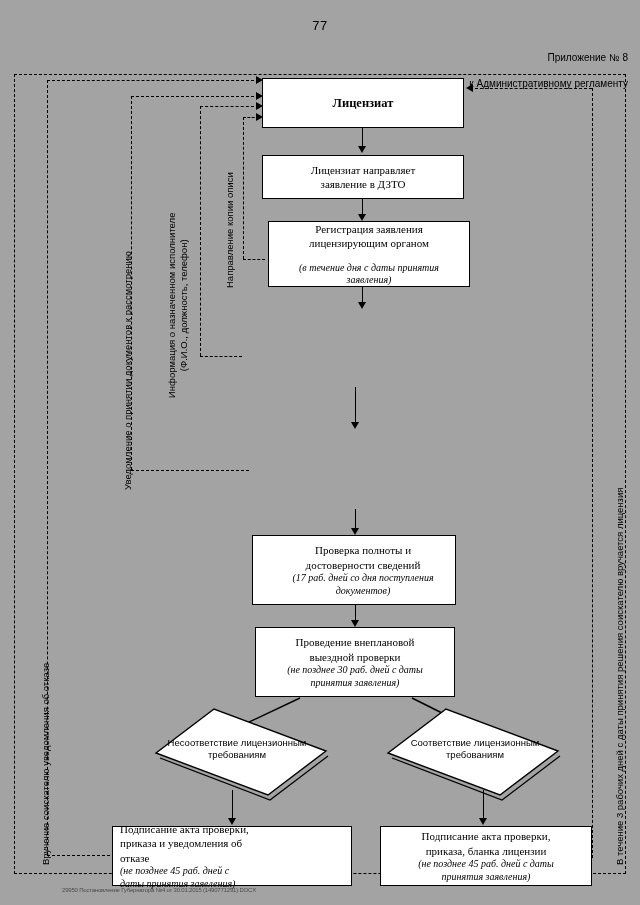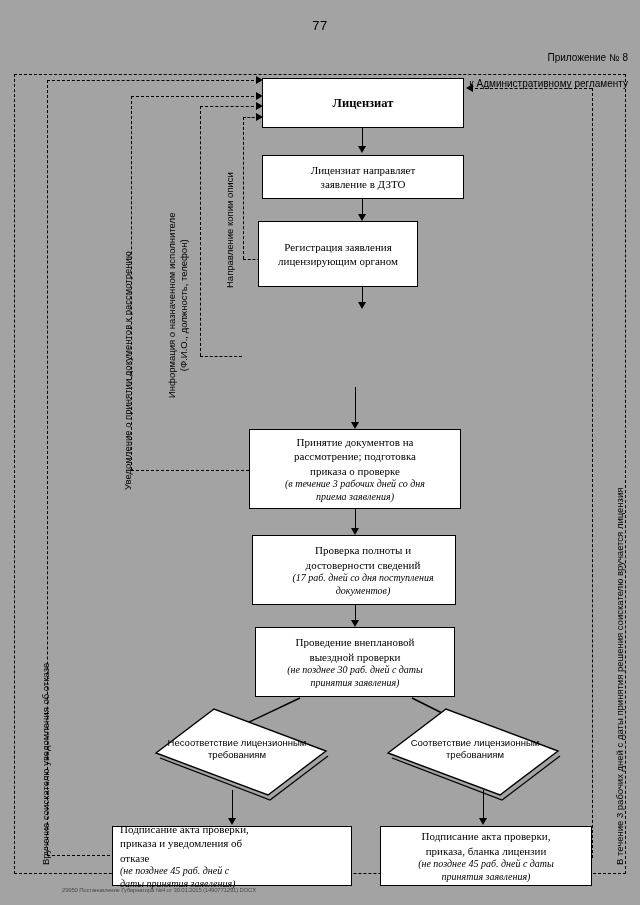"Регистрация заявления" div.node { left: 258px -> 268px; width: 160px -> 202px }
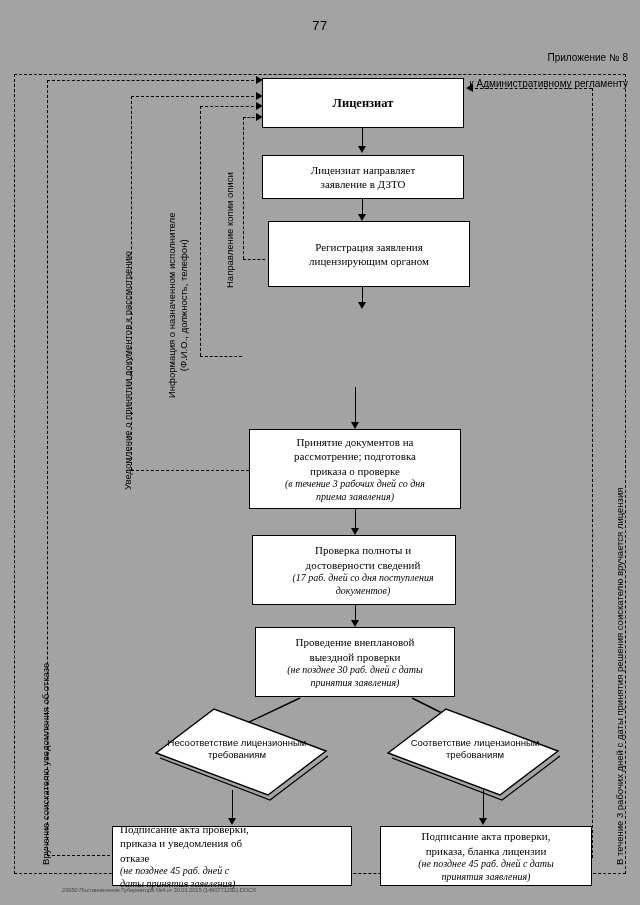"(в течение дня с даты" div.t2 { html: none -> <div>(в течение дня с даты принятия заявления)</div> }
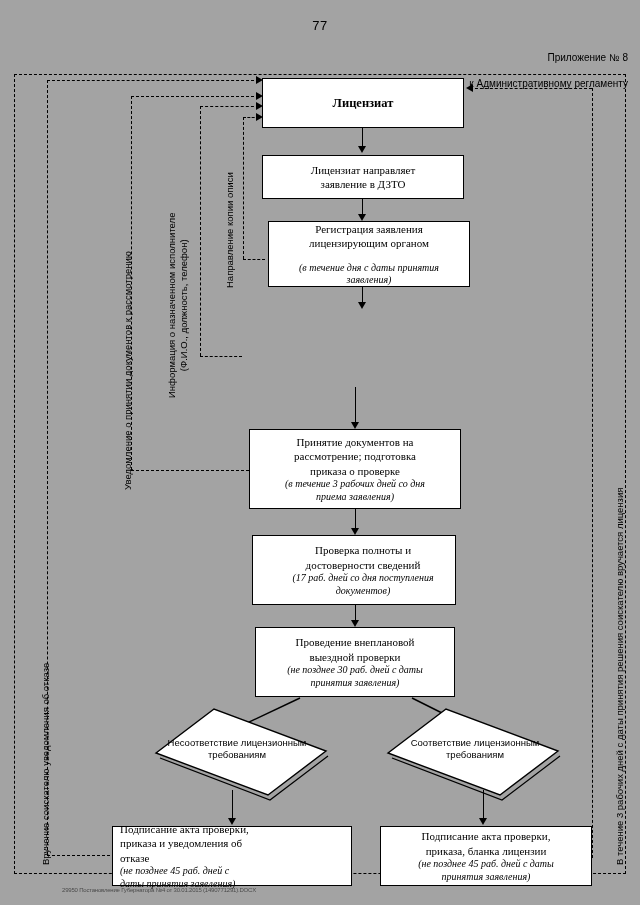"Принятие документов на" div.node { html: <div> <div>Принятие документов на рассмотрение; подготовка приказа о проверке</div> <div>(в течение 3 рабочих дней со дня приема заявления)</div> </div> -> none }
